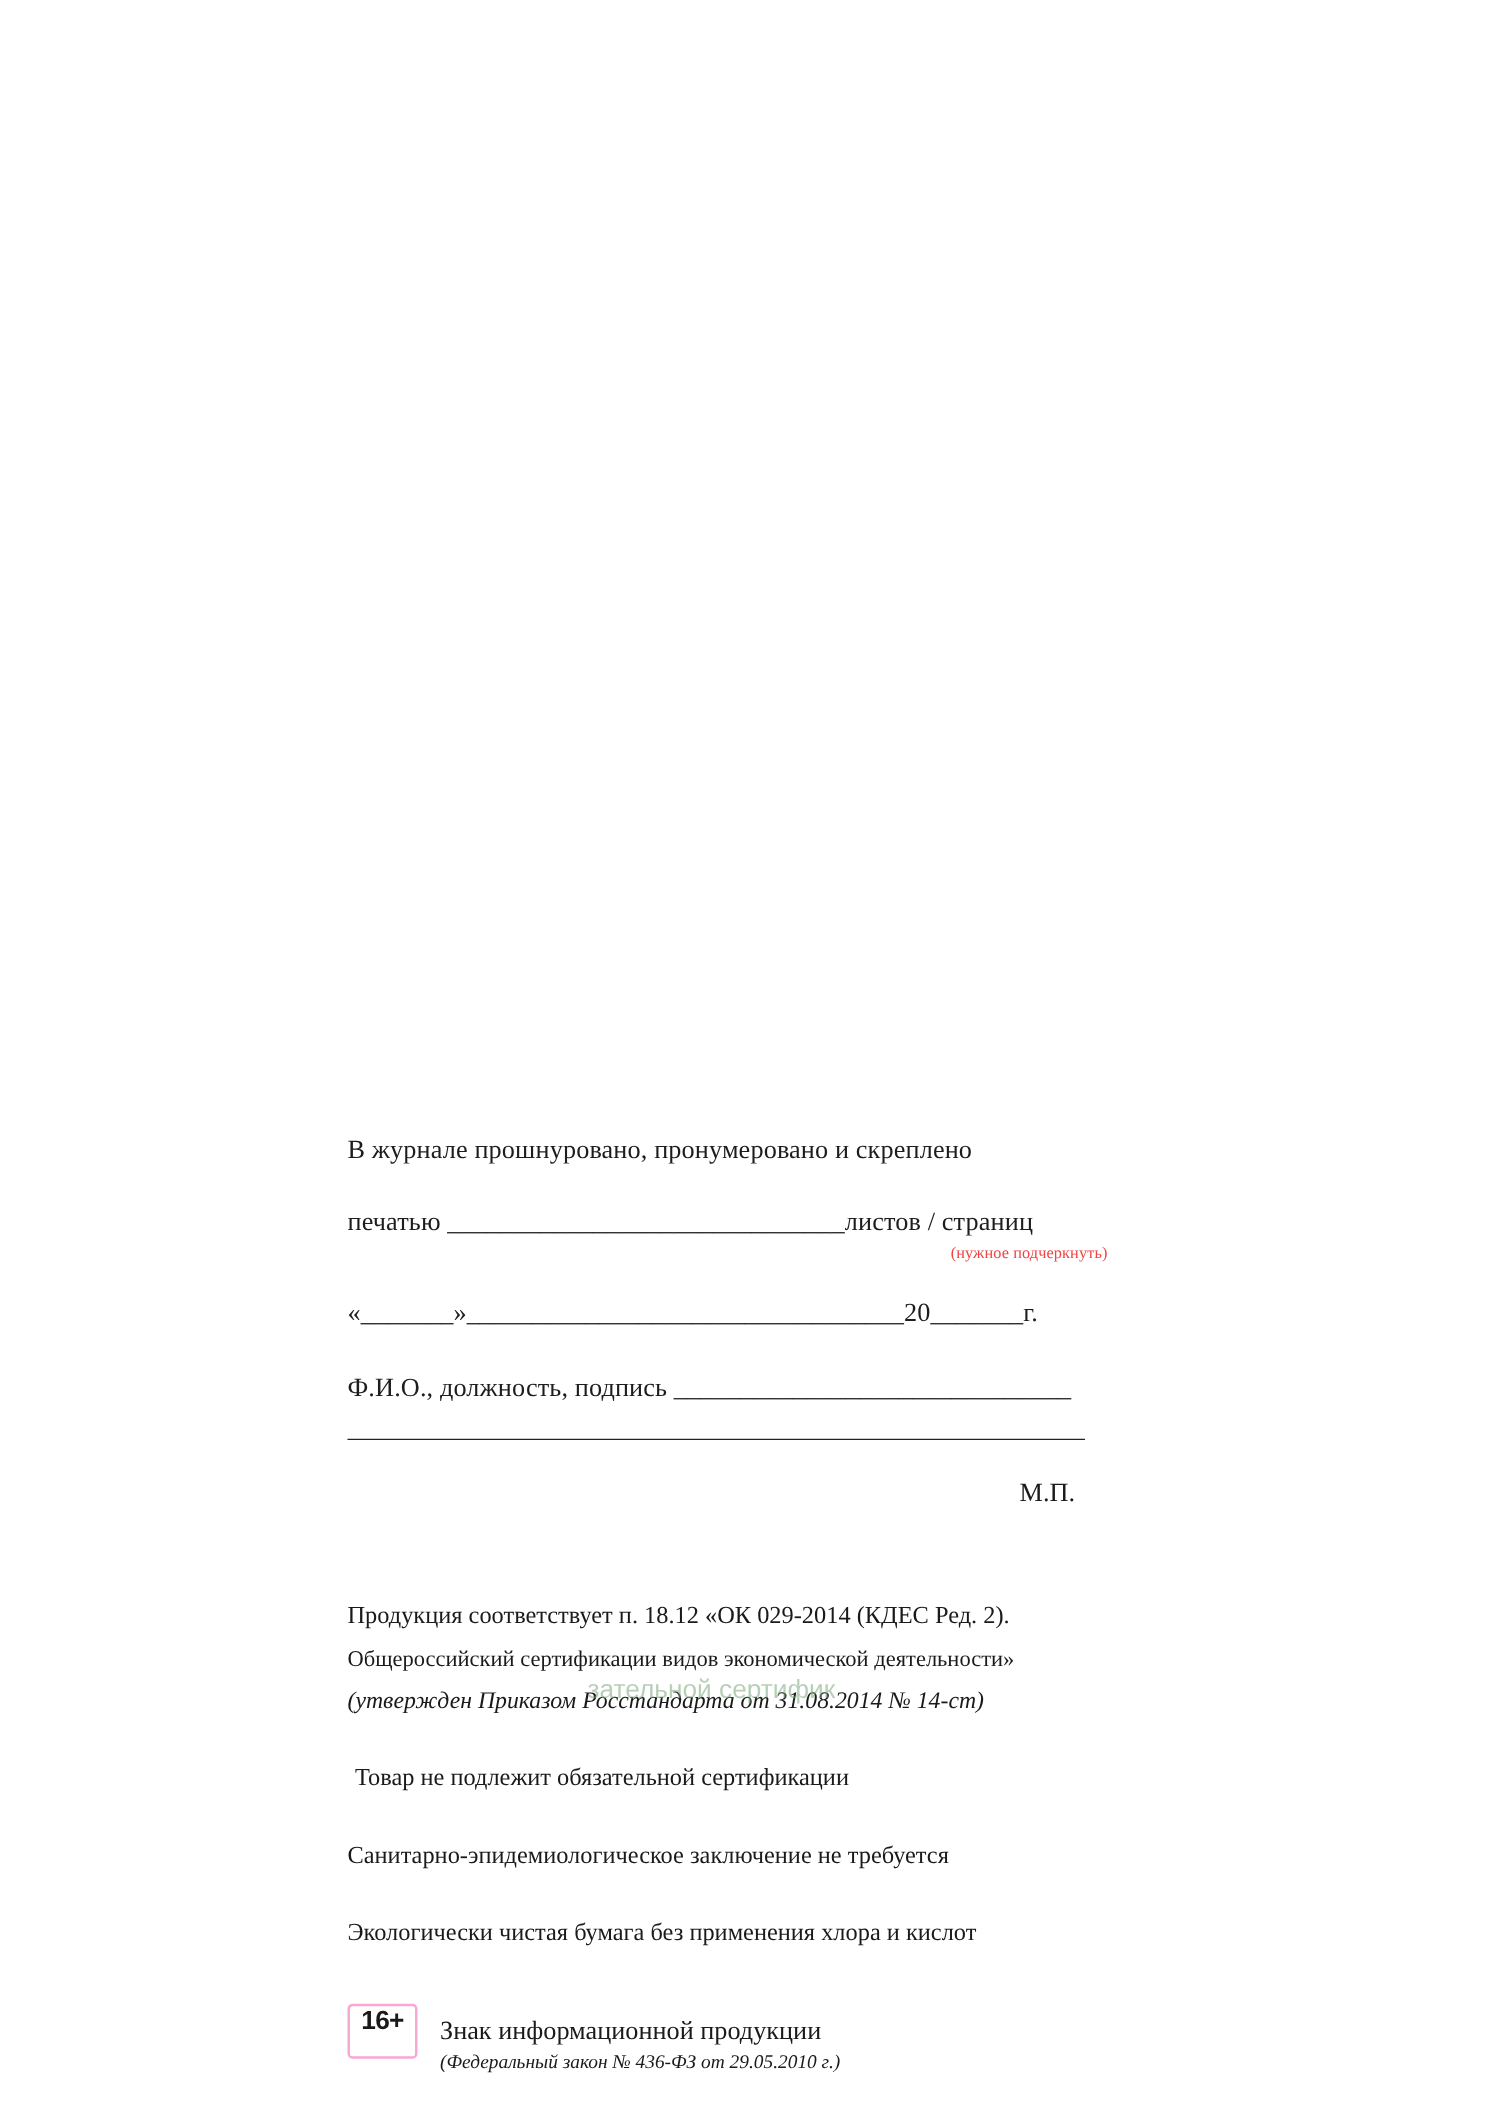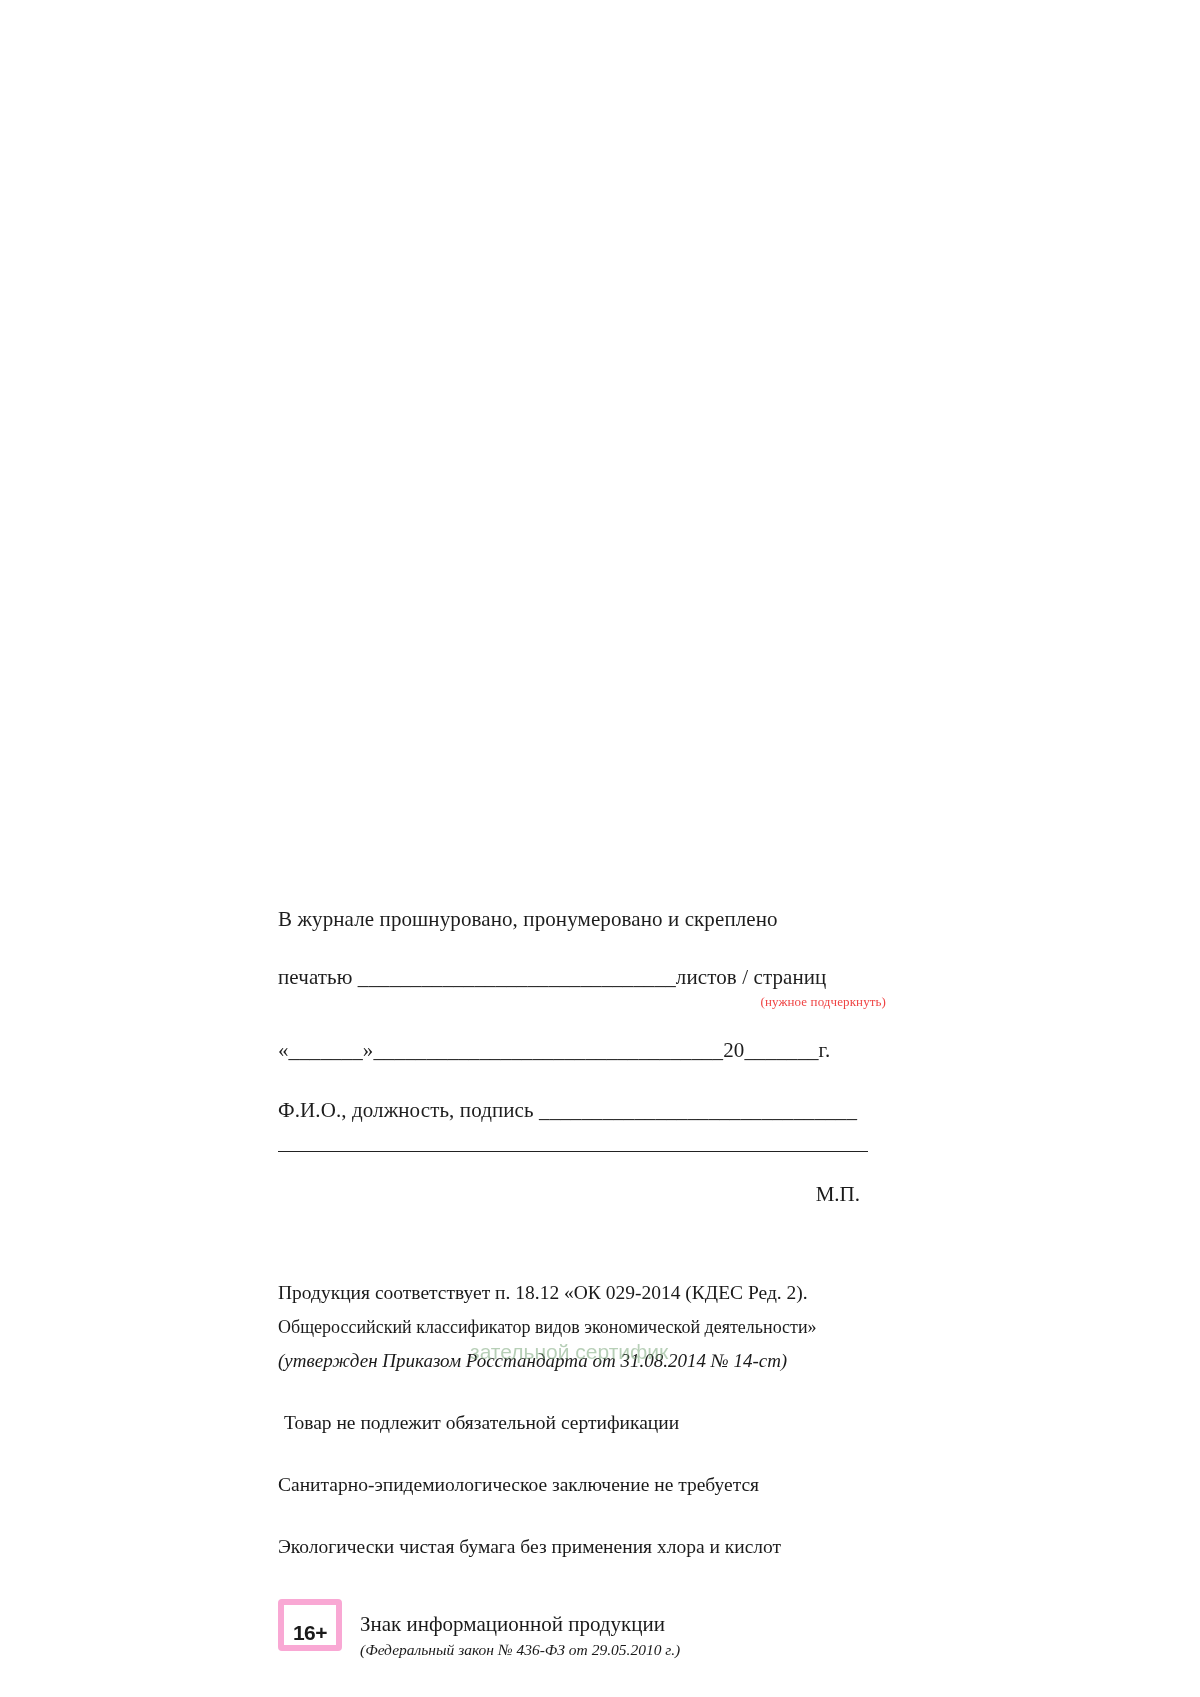"Общероссийский классификатор видов" div.para { text: классификатор -> сертификации }
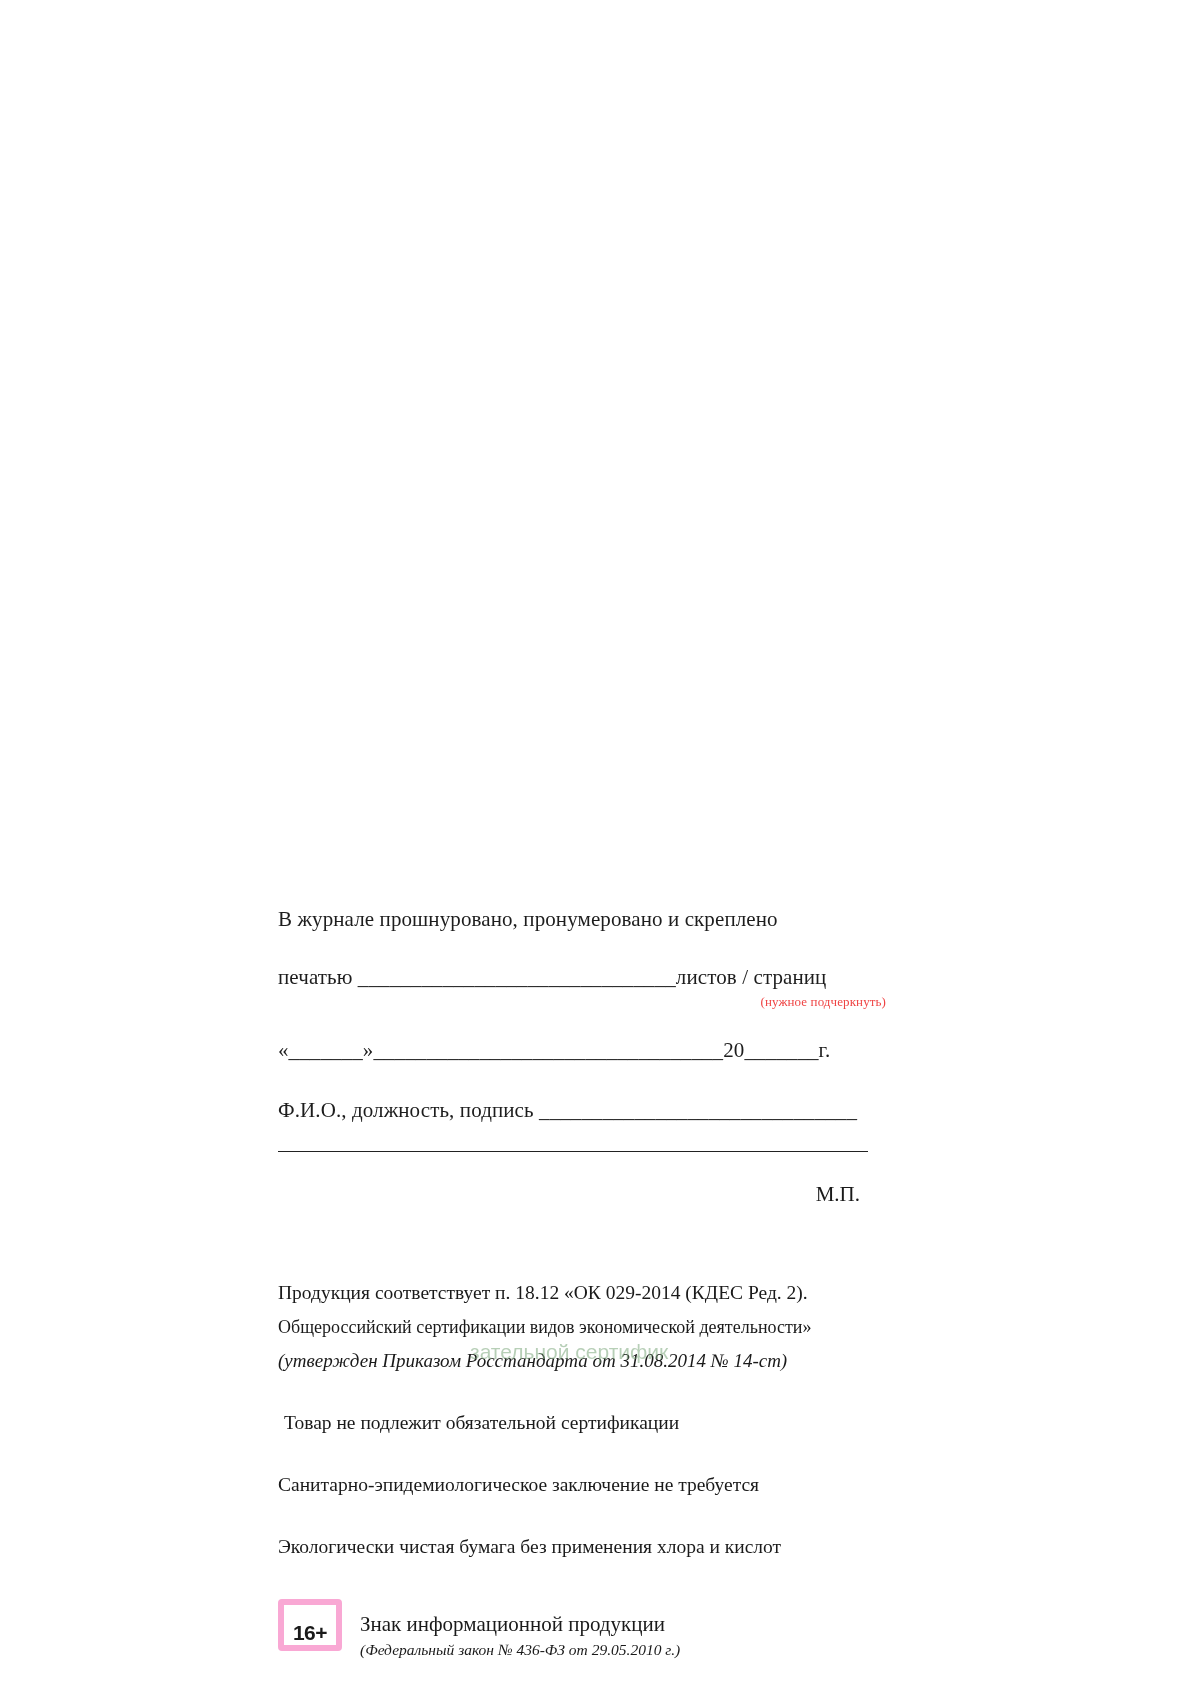"16+" .age-badge { align-items: flex-end -> flex-start; border: 6px solid #f9a8d4 -> 2px solid #f9a8d4 }
